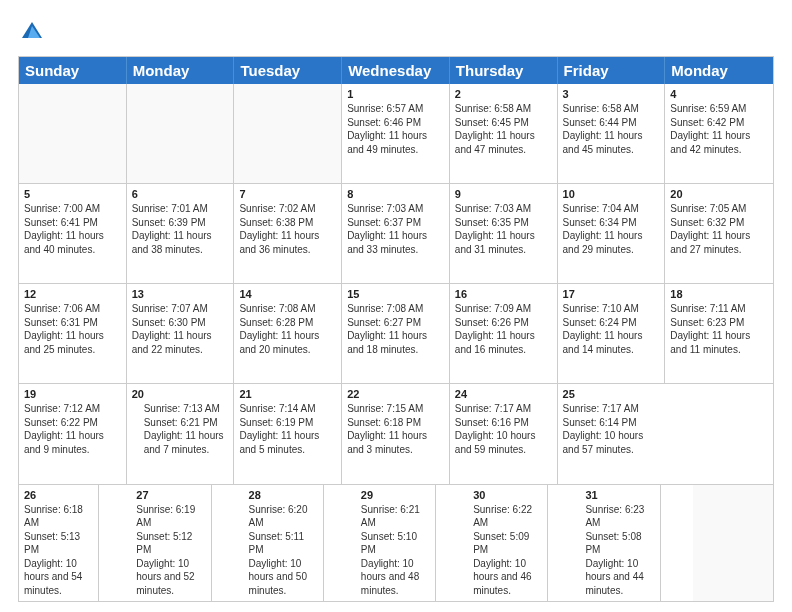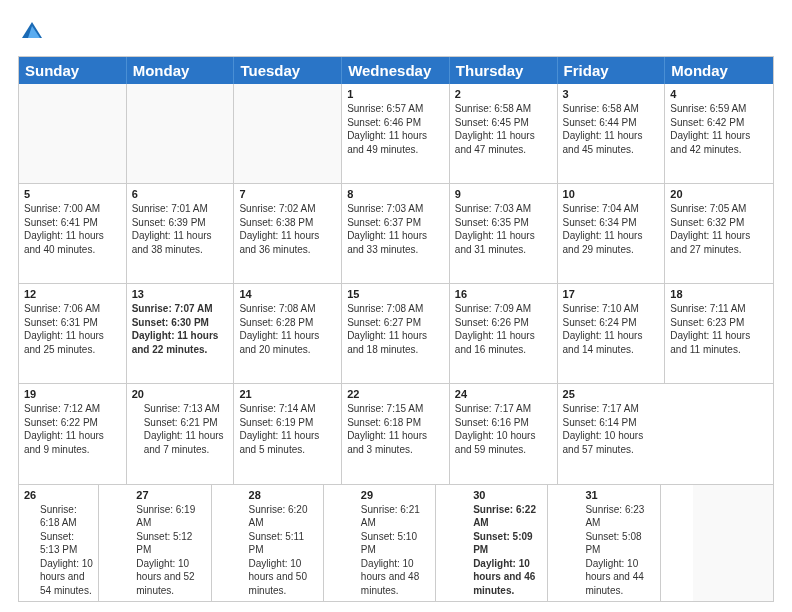"Sunrise: 7:07 AM" div.cell-text { font-weight: bold -> none }
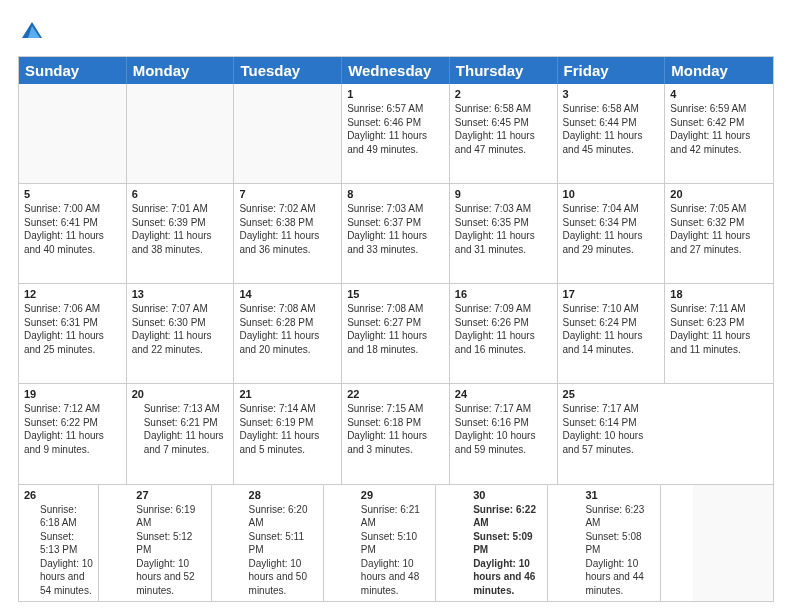"Sunrise: 6:18 AM" div.cell-text { margin-left: 16px -> none }
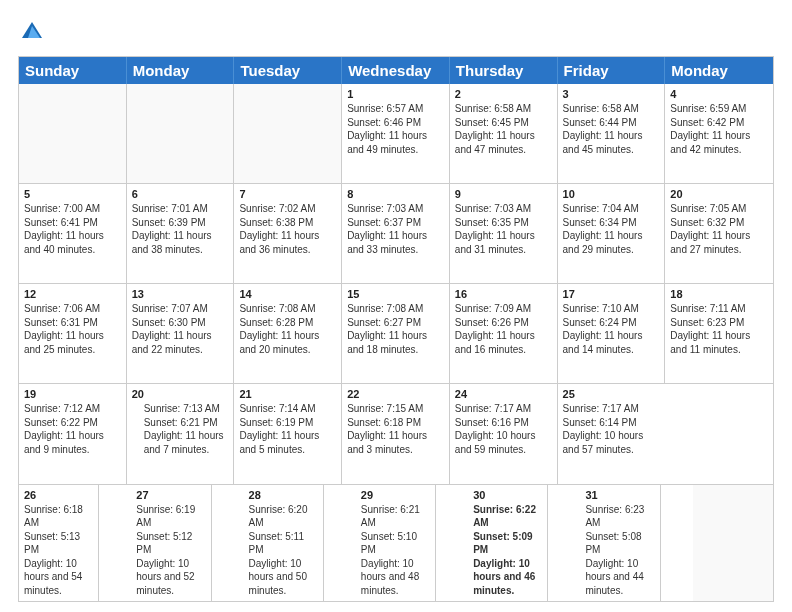"Sunrise: 6:22 AM" div.cell-text { font-weight: bold -> none }
